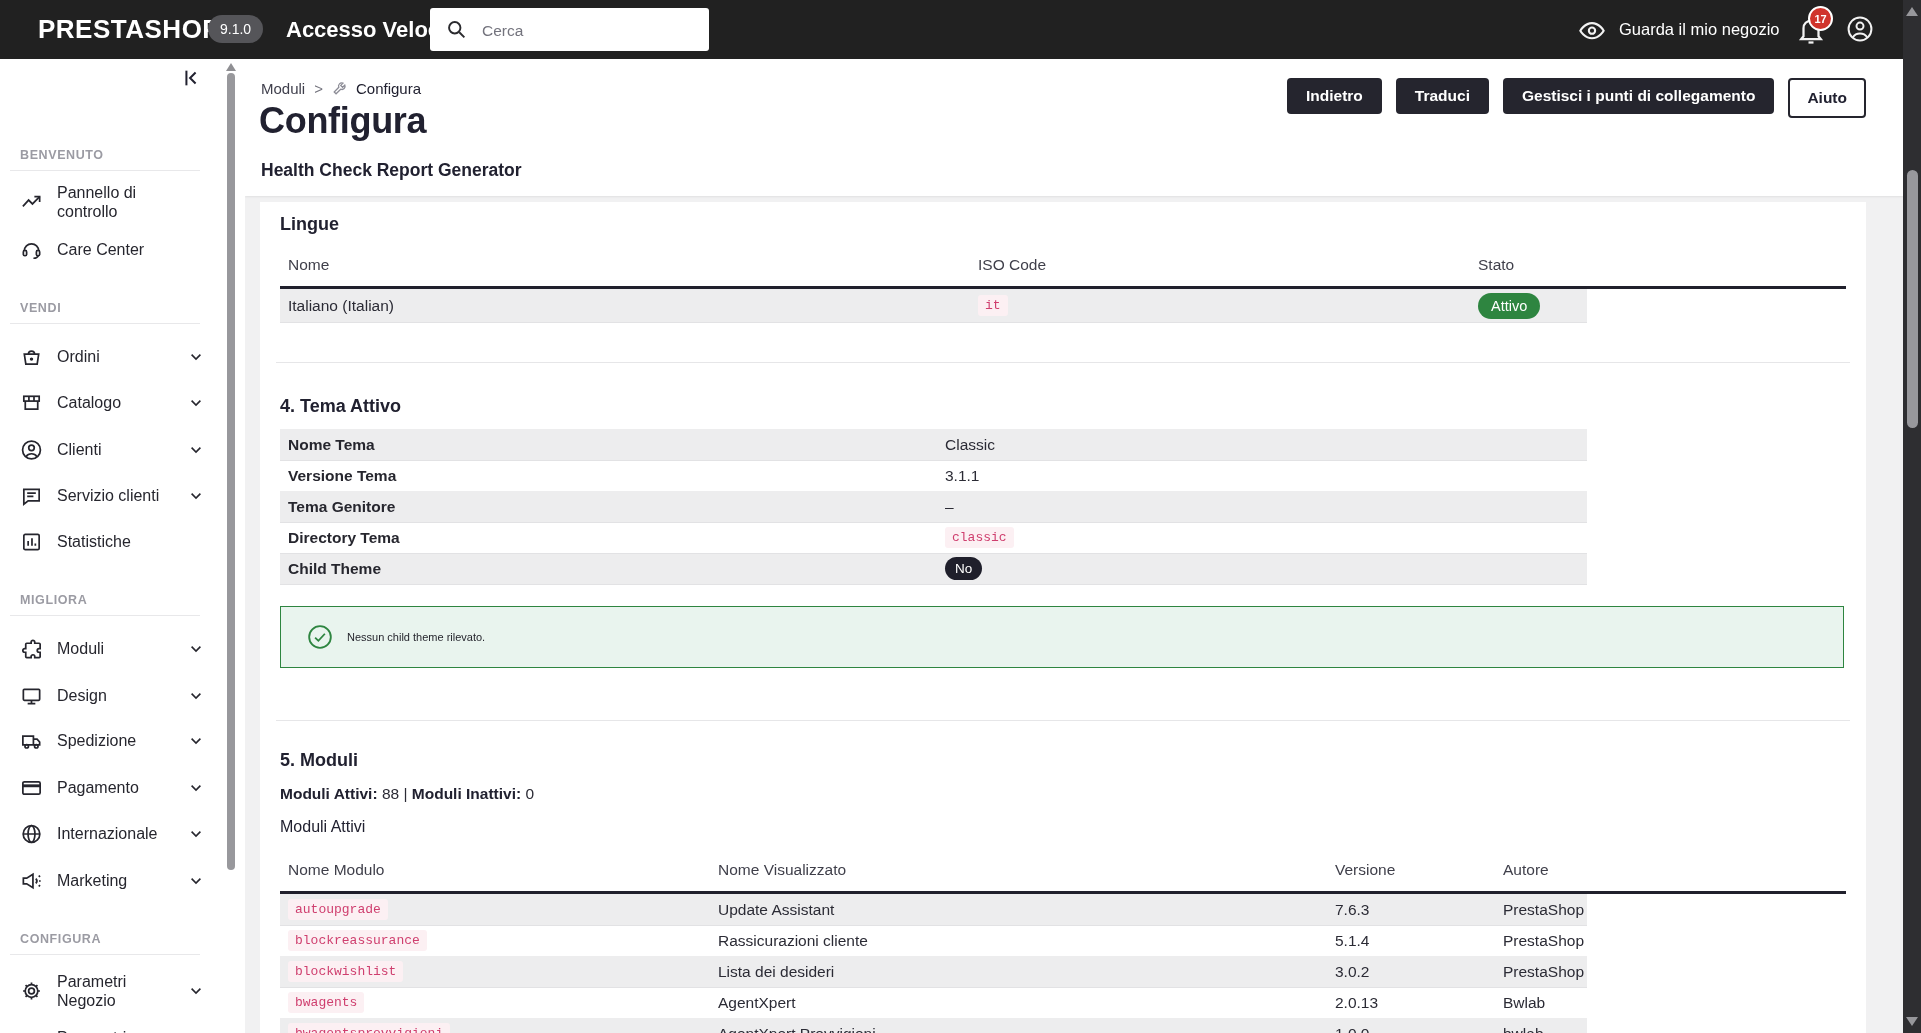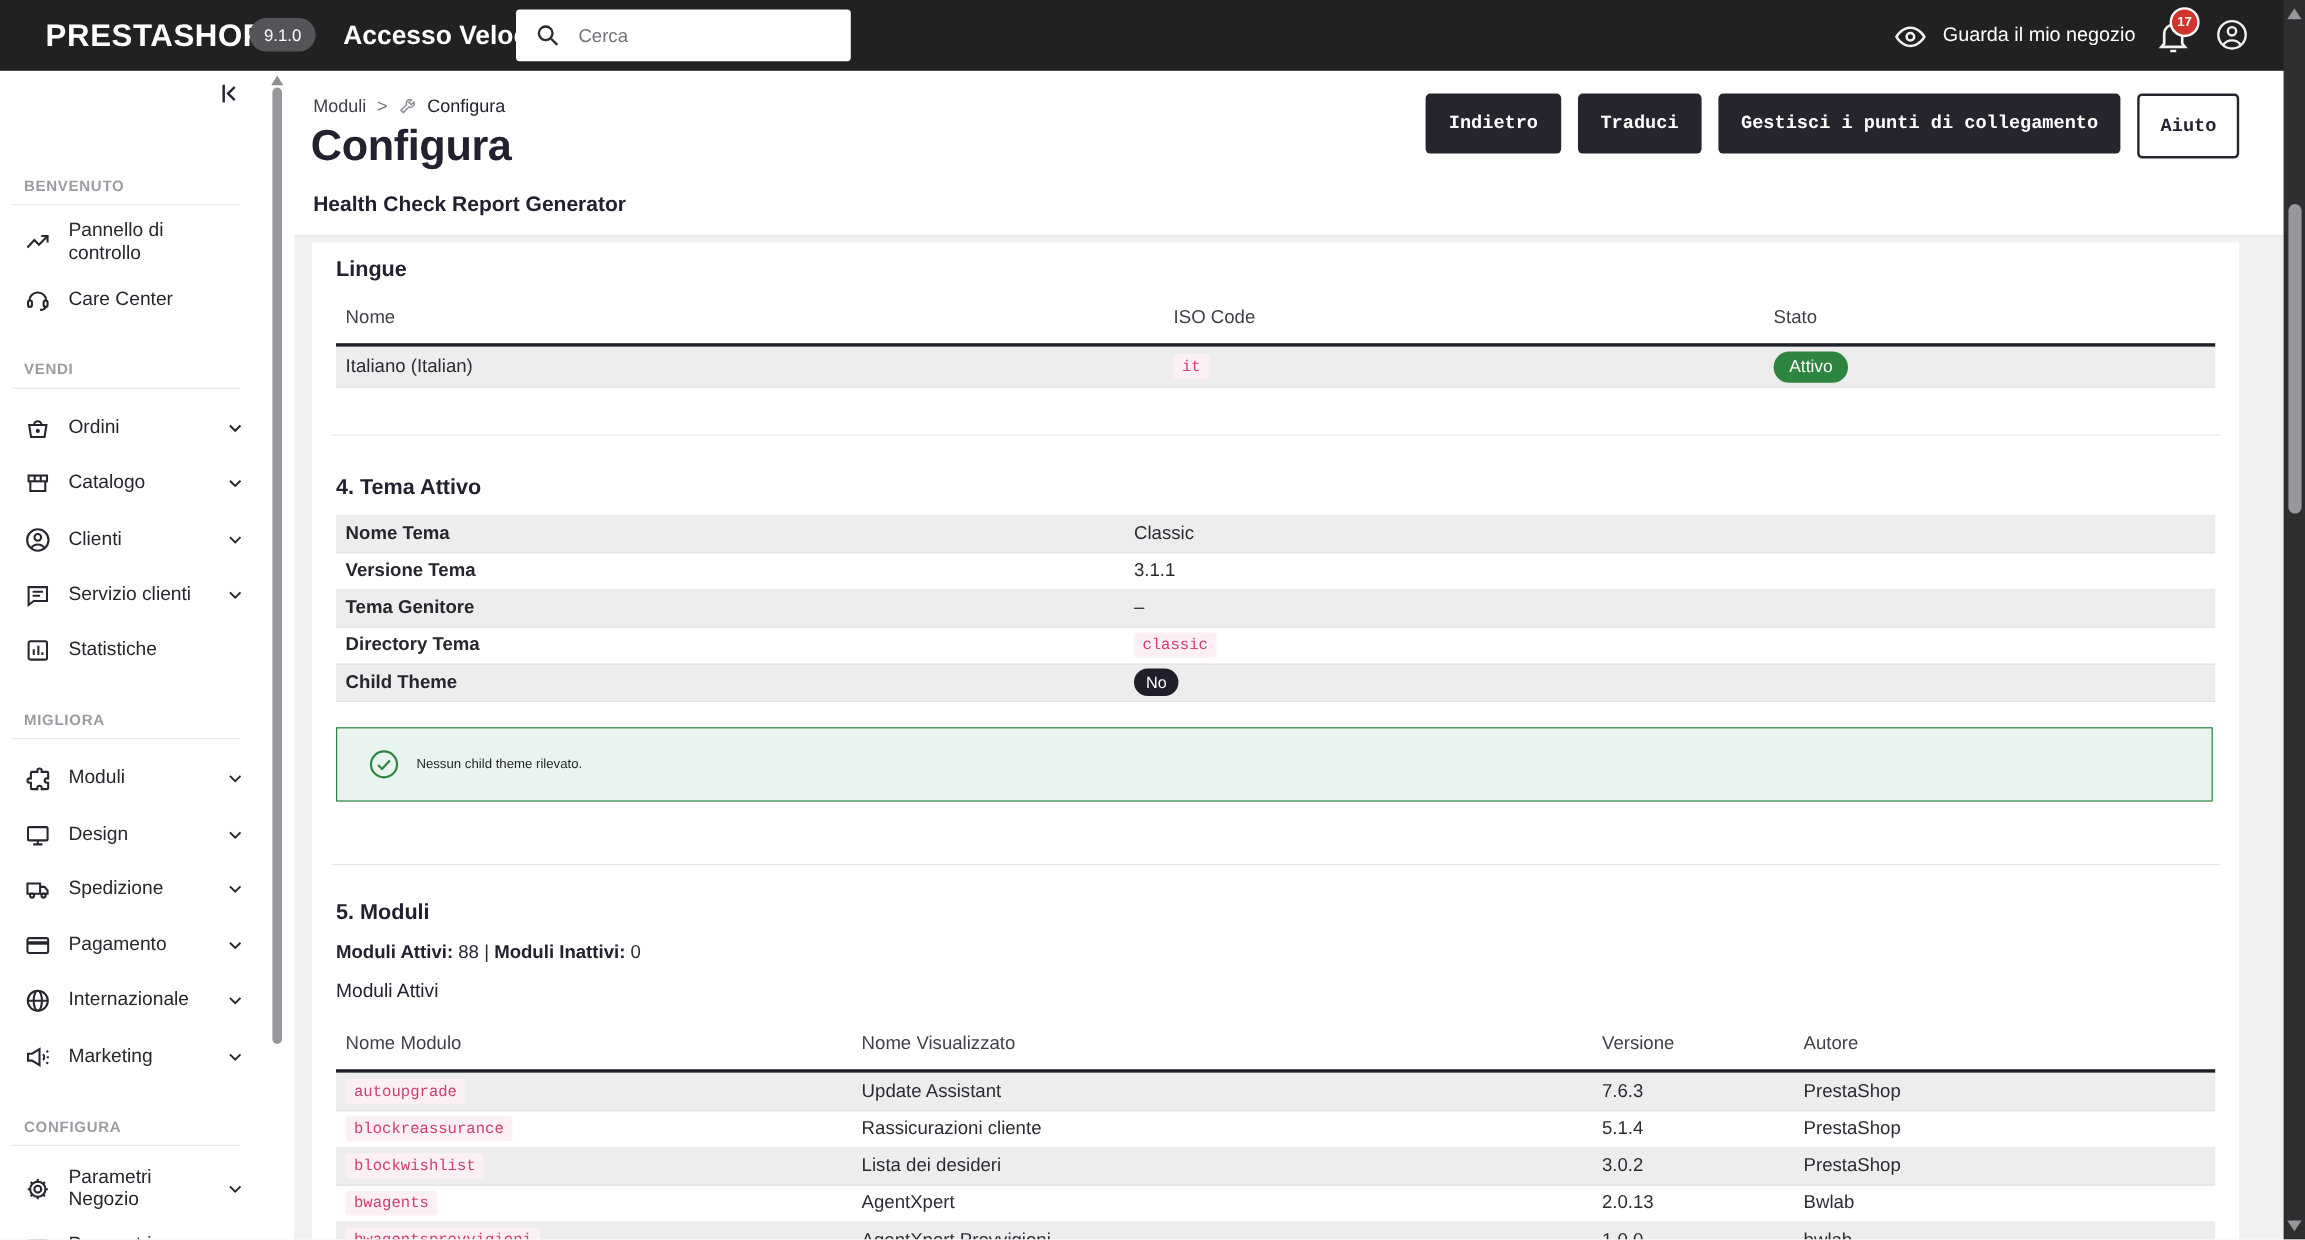"Indietro" .btn { font-family: Liberation Mono, monospace -> none; height: 50px -> 36px }
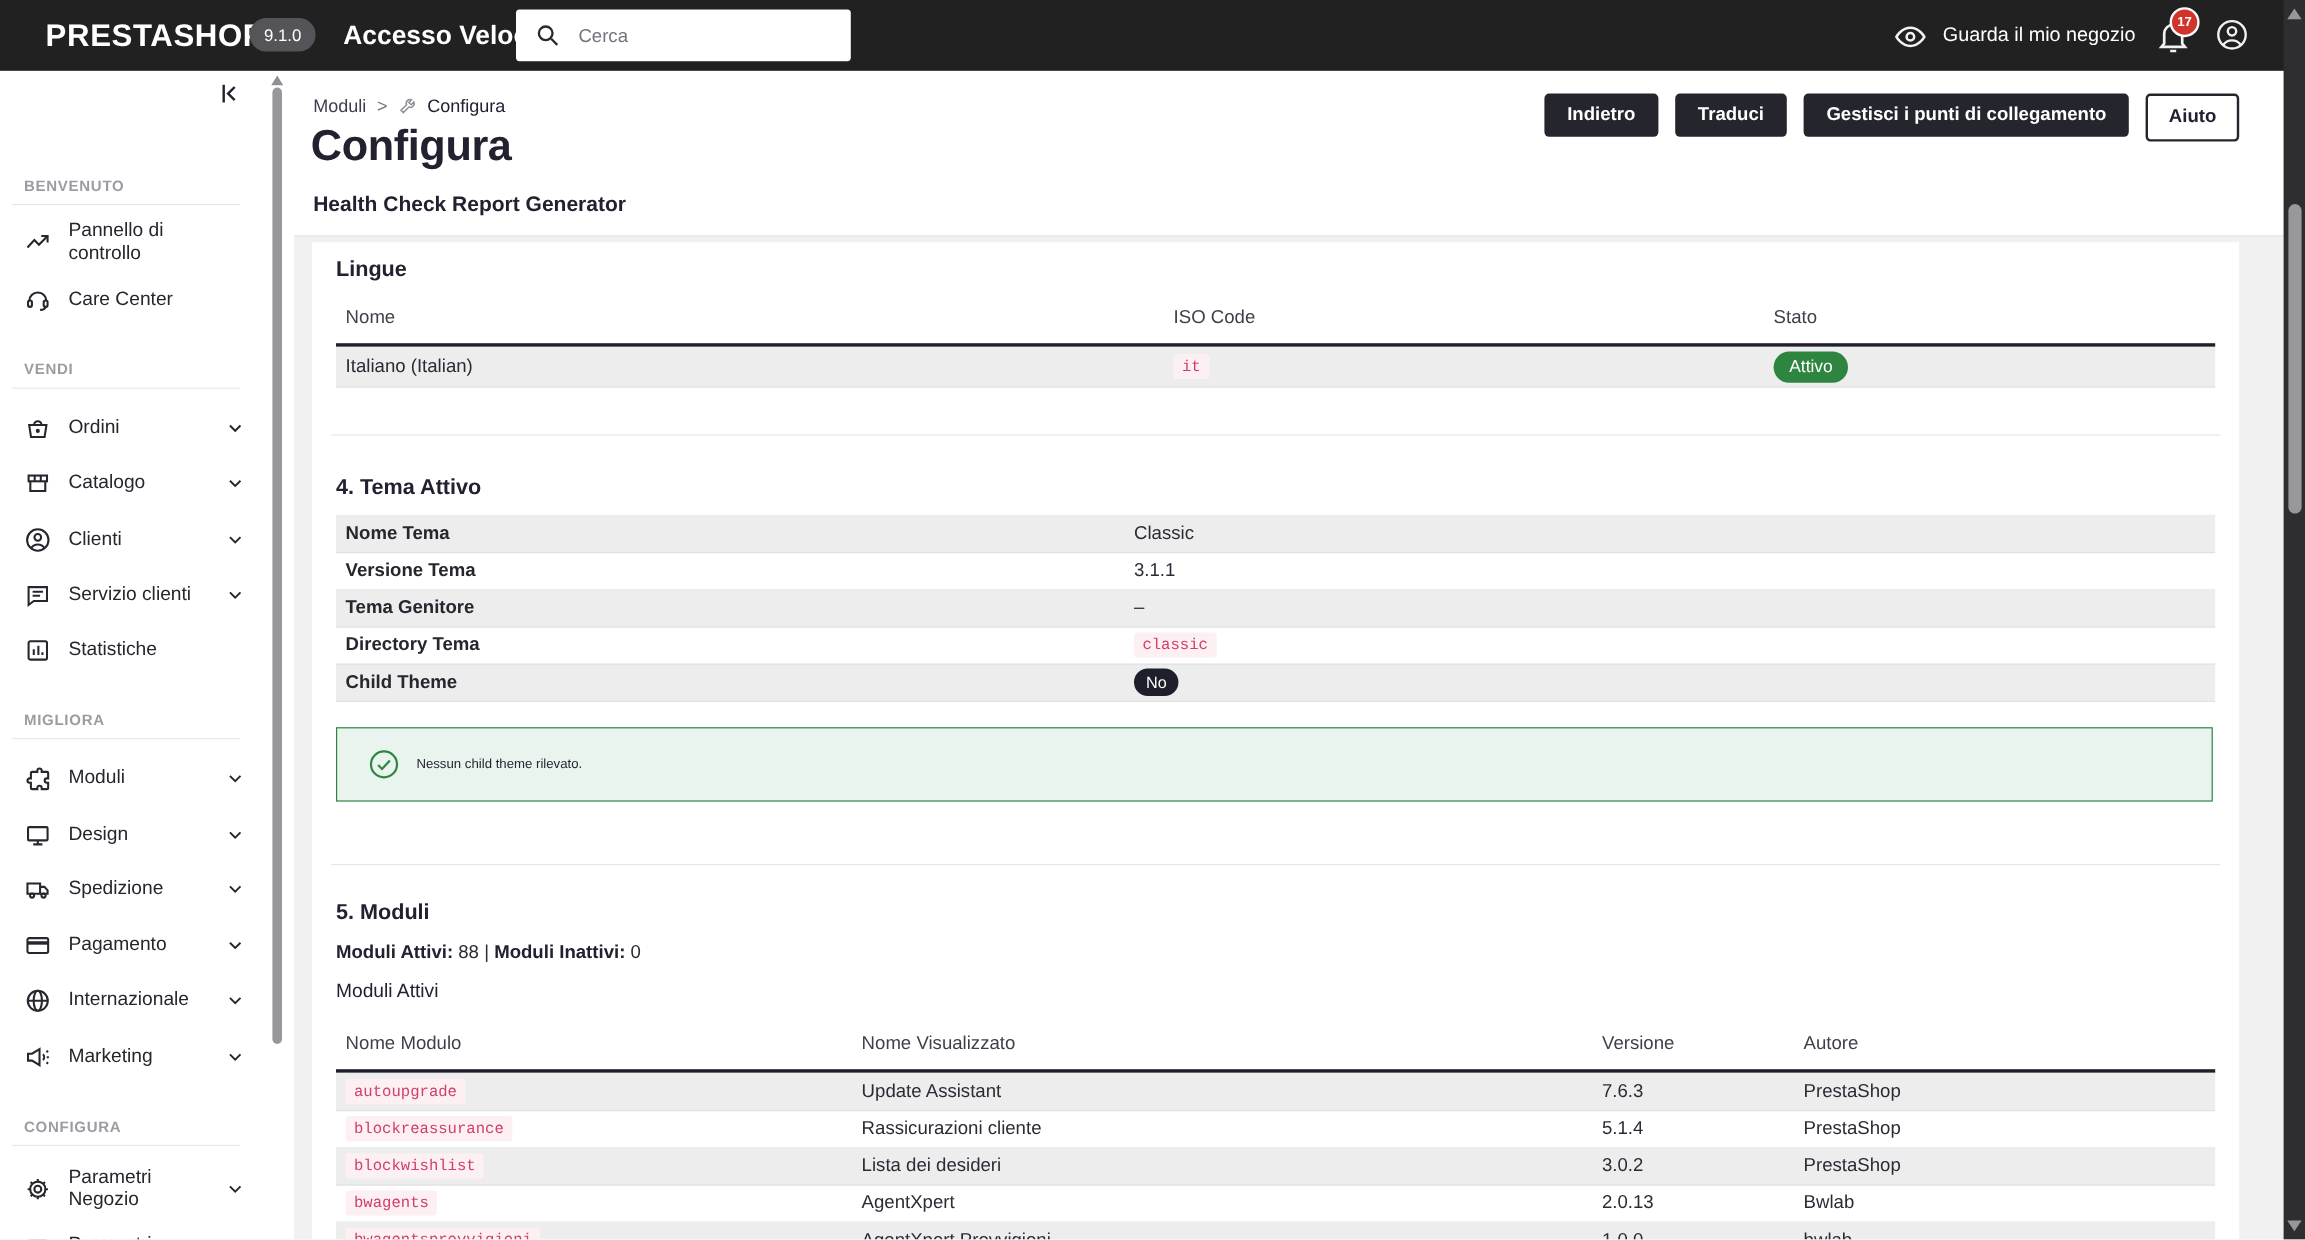"Italiano (Italian)" .trow { padding-left: none -> 47px; width: 1566px -> 1260px }
